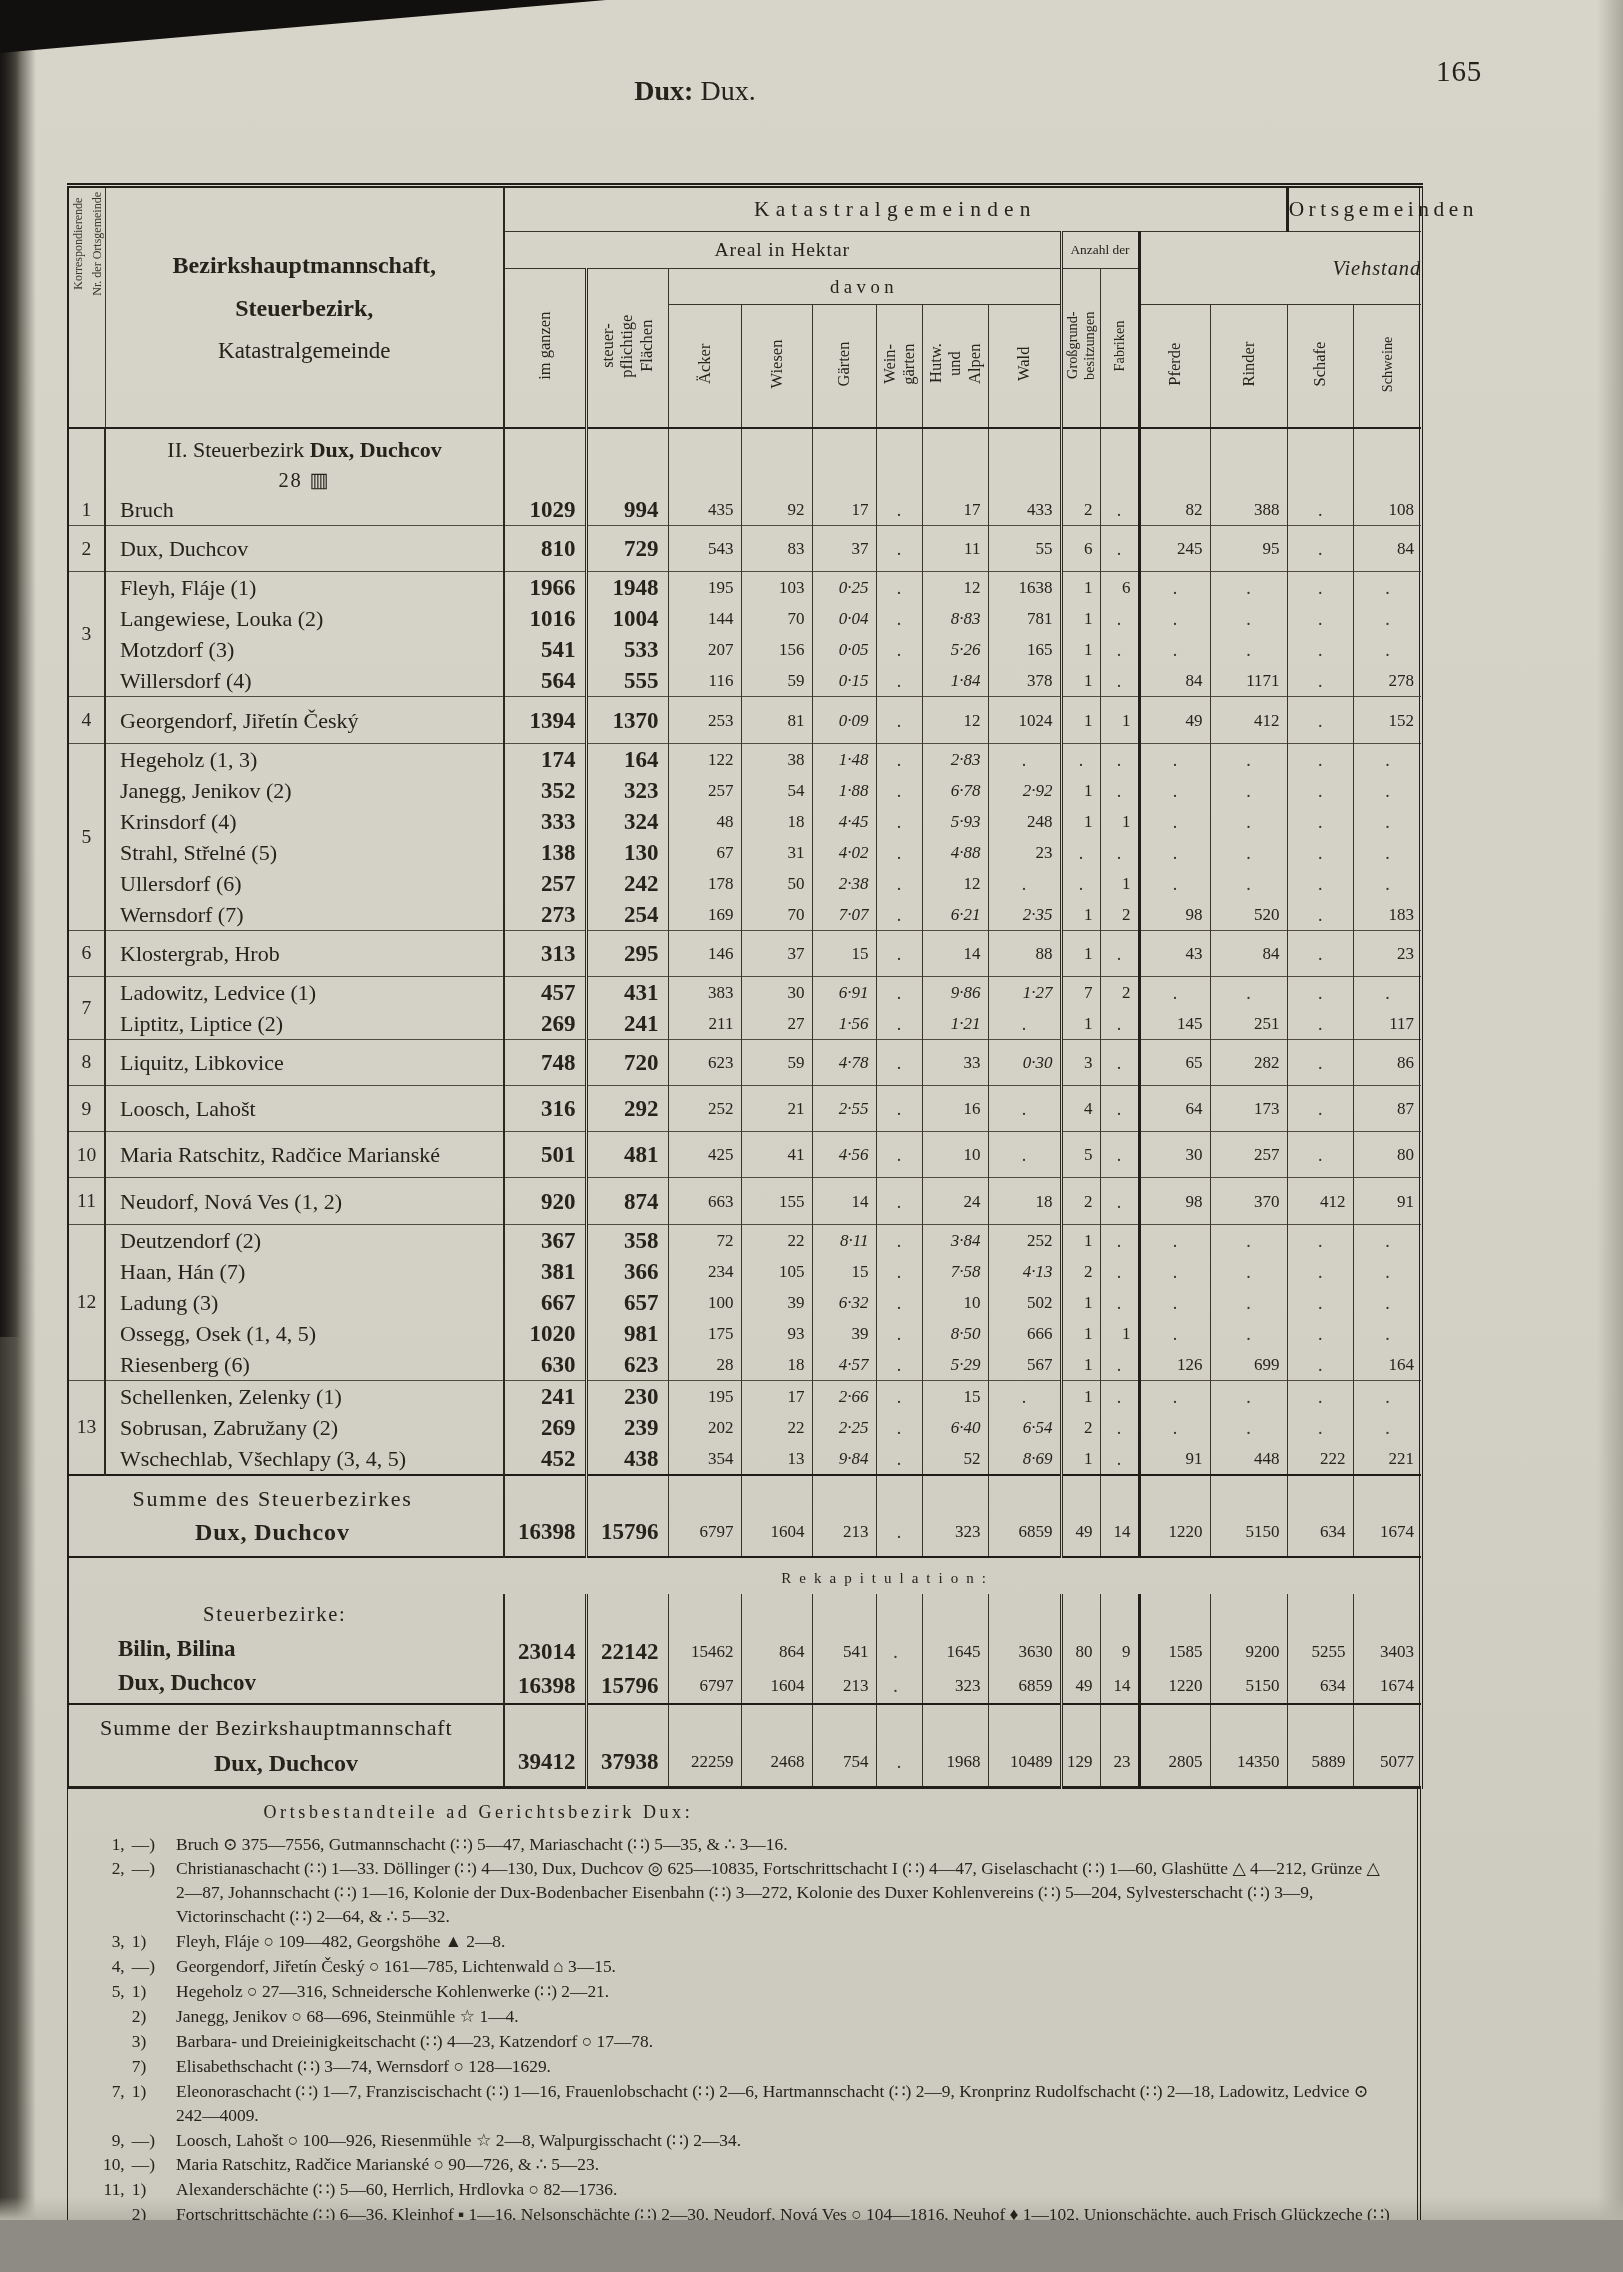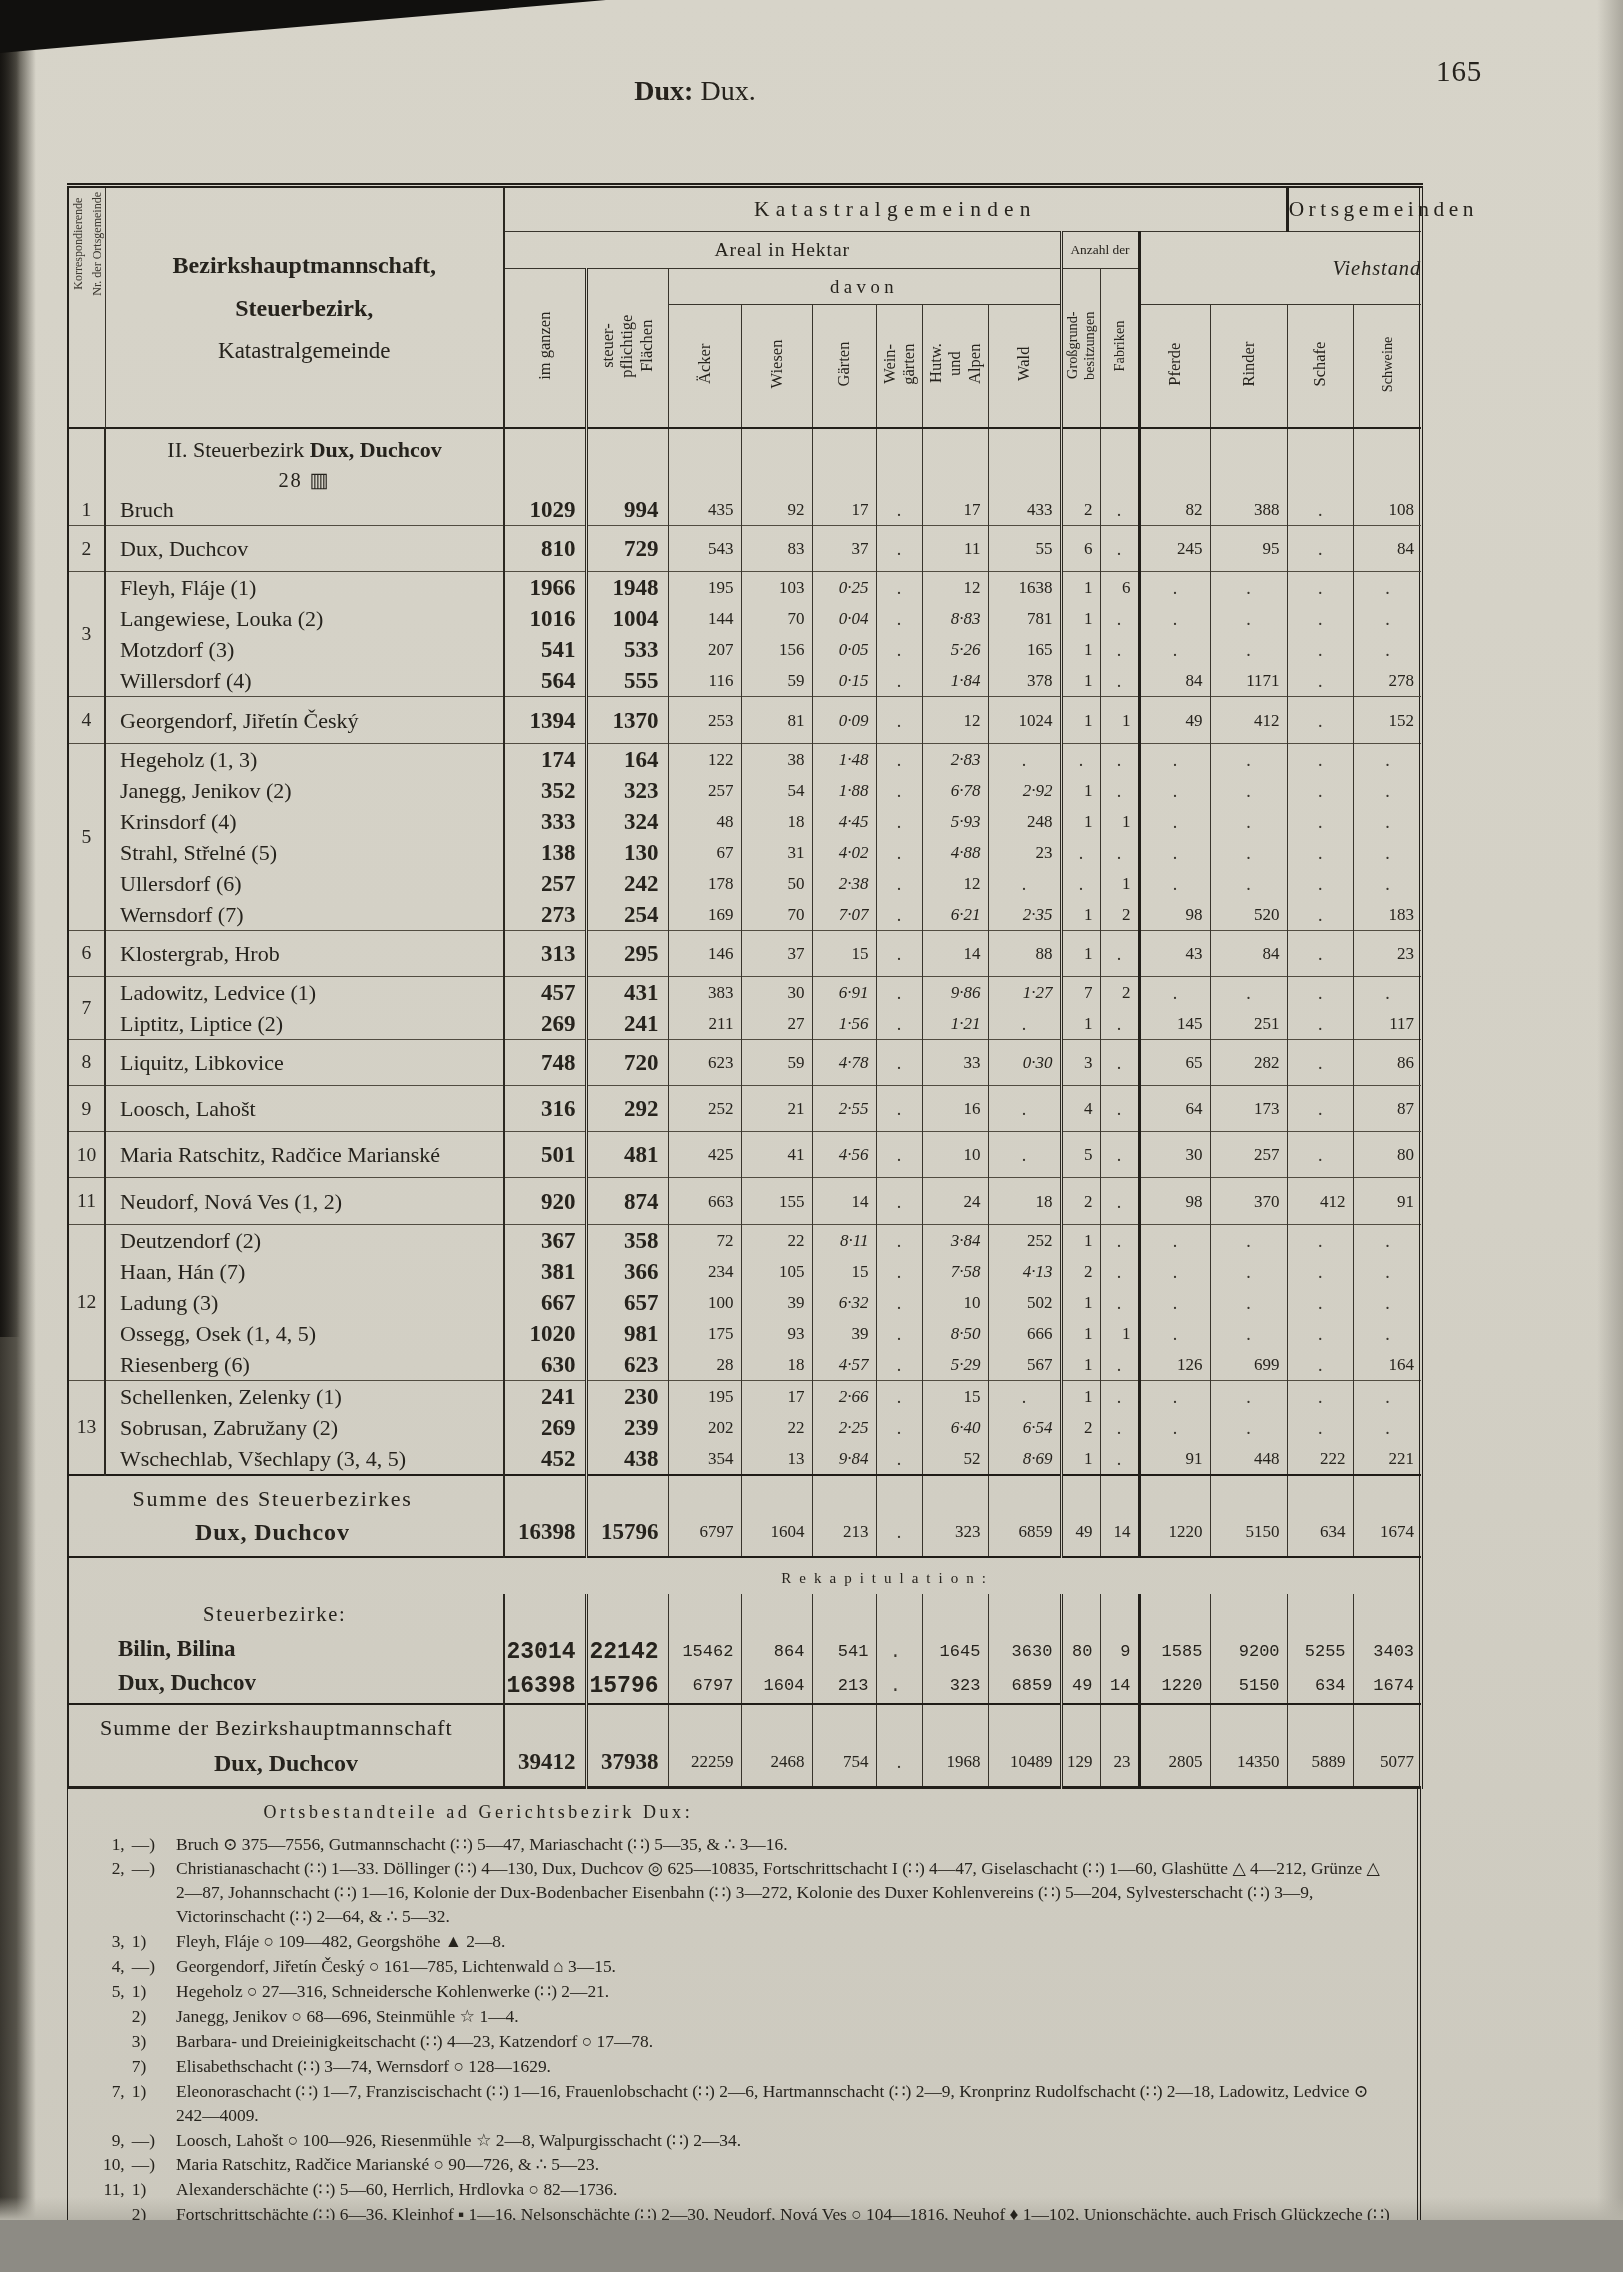"23014" .rstack div { font-family: Liberation Mono, monospace -> none }
